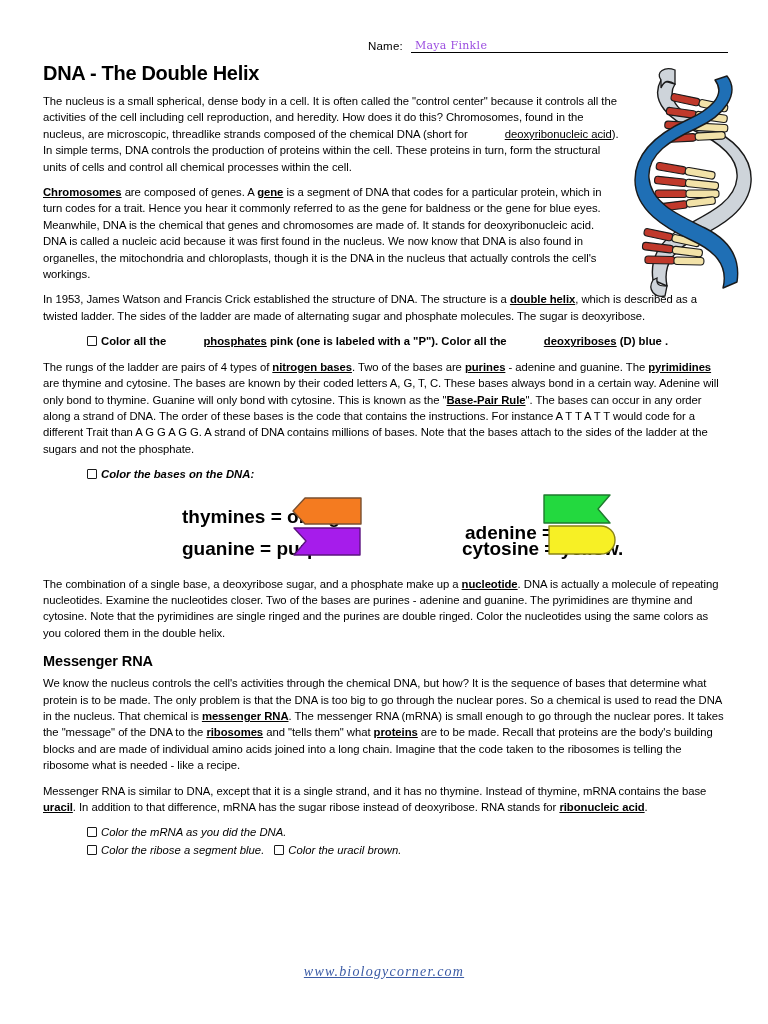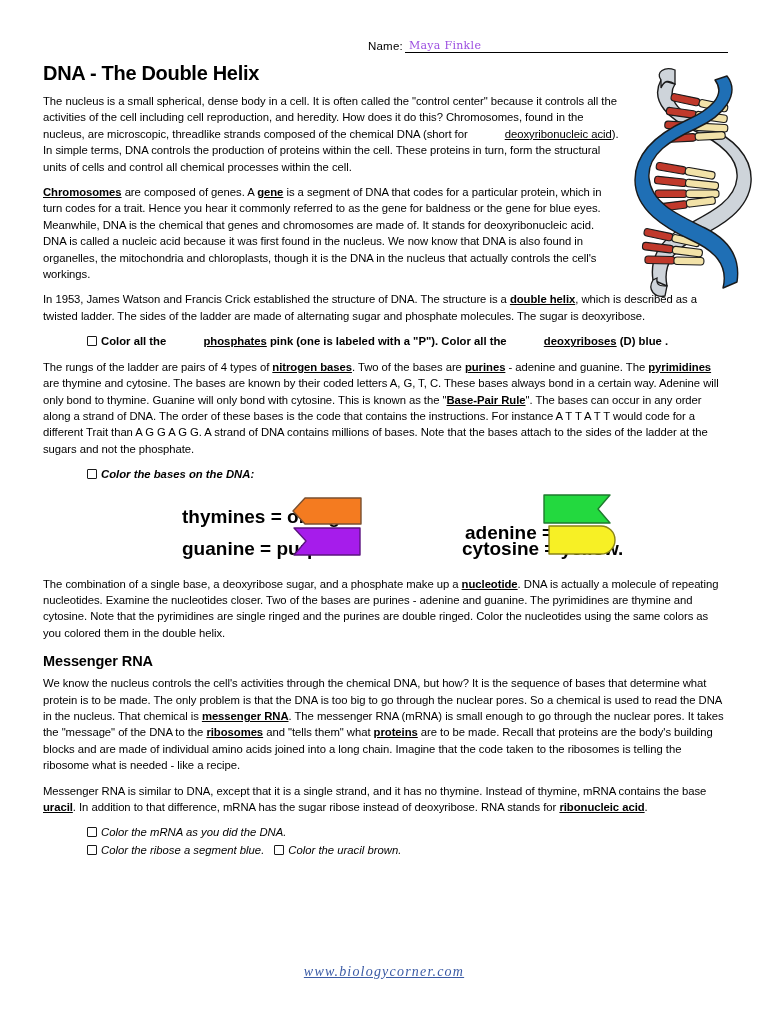"Maya Finkle" .name-field { margin-left: 2px -> 8px }
